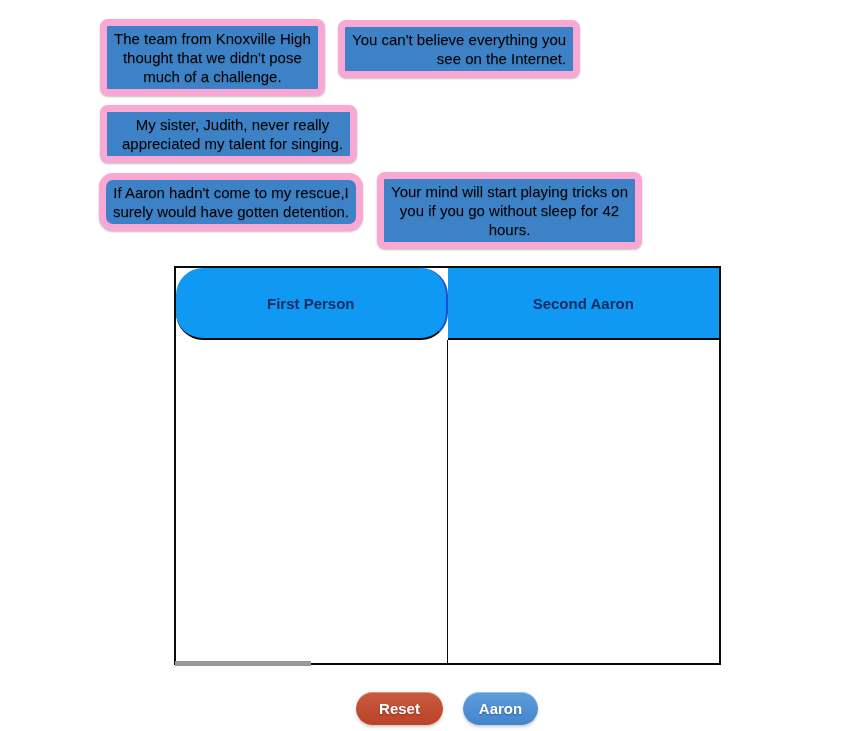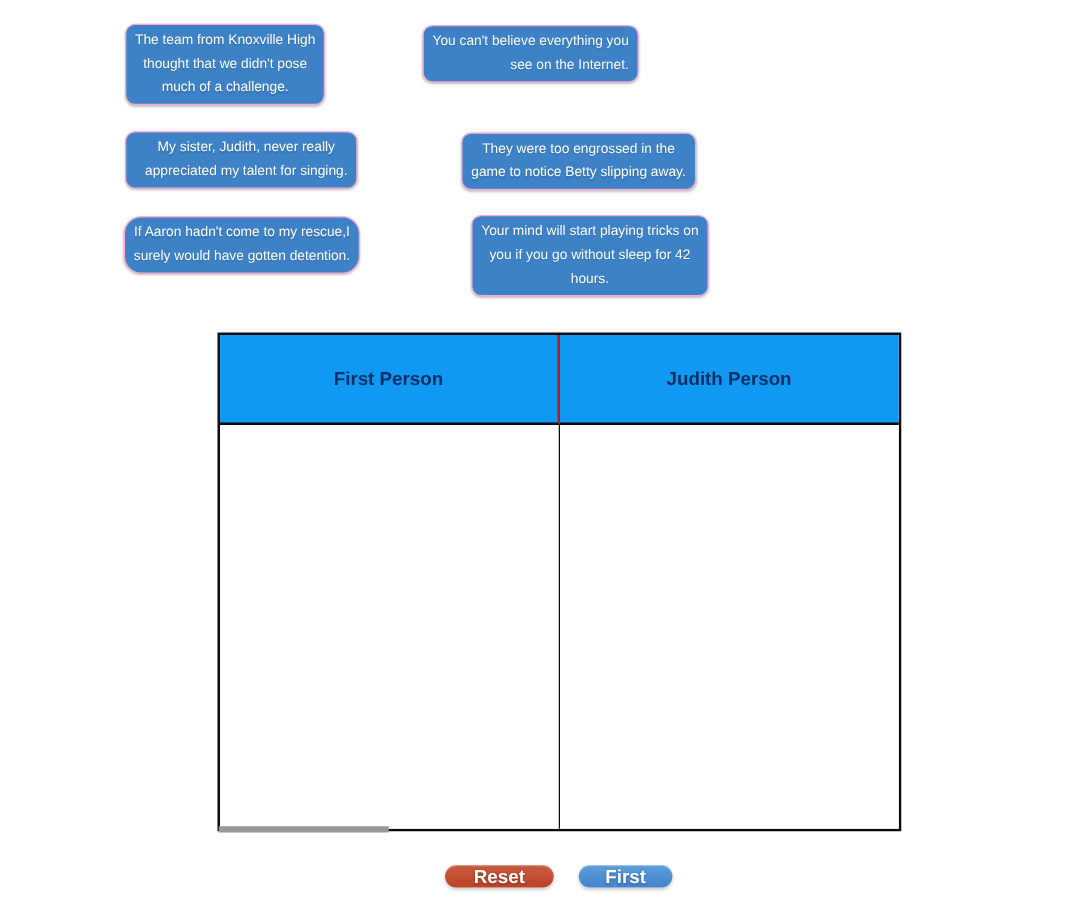"The team from Knoxville High" .card { border: 1px solid #f9a8d4 -> 7px solid #f9a8d4; color: #ffffff -> #000000; font-size: 11px -> 15px }
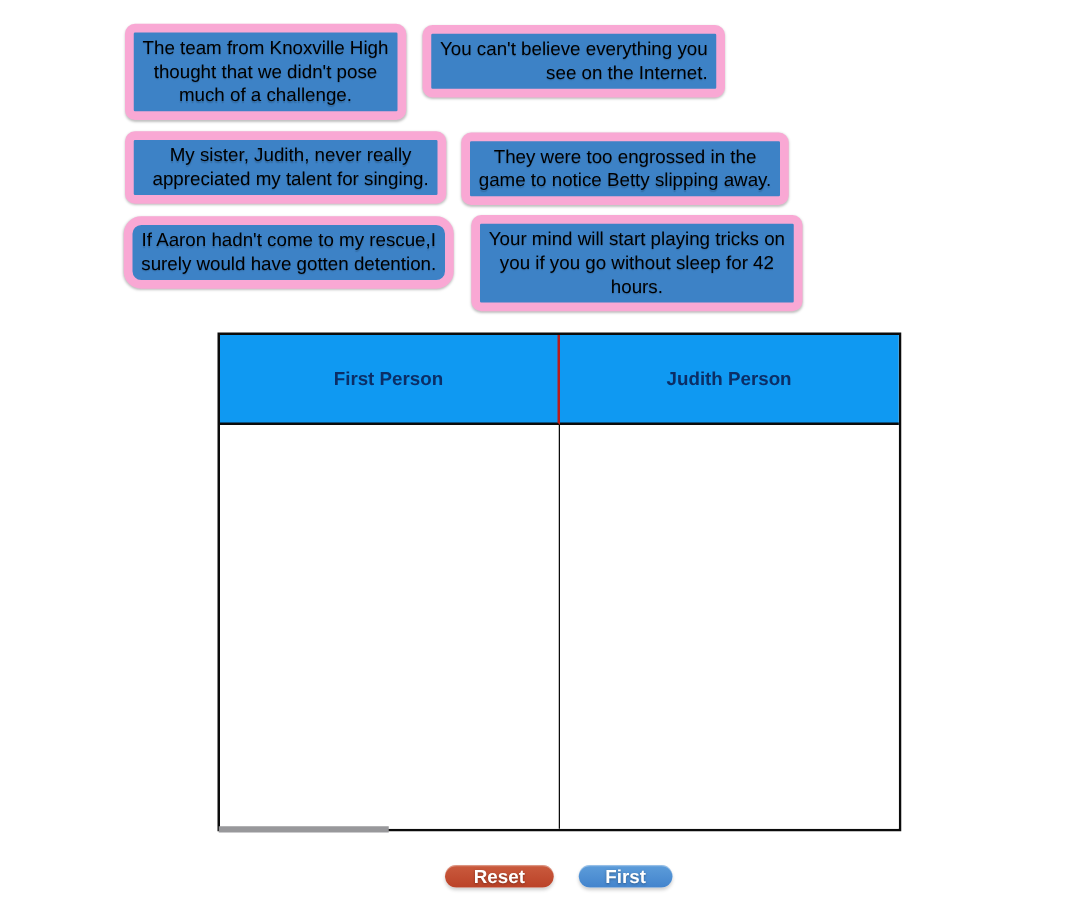"They were too engrossed in" div.card { html: <div>They were too engrossed in the game to notice Betty slipping away.</div> -> none }
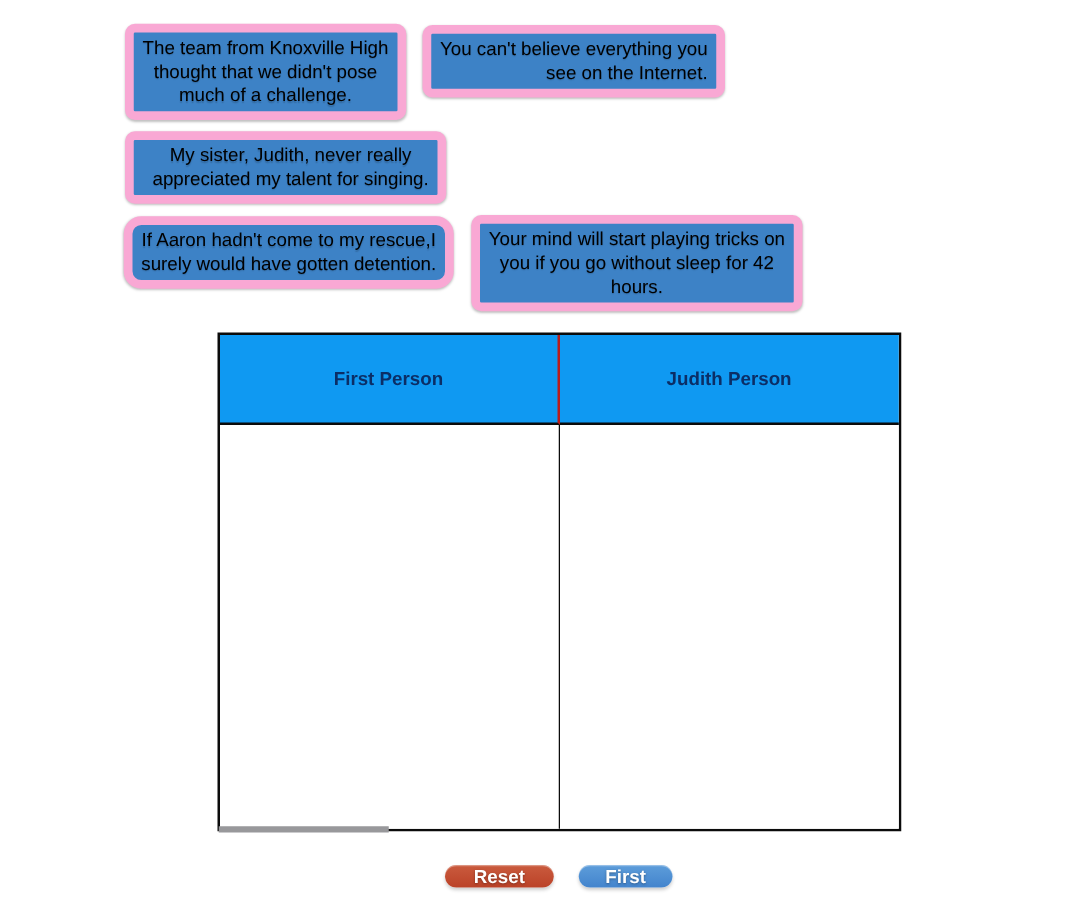"First Person" .th-left { border-radius: none -> 27px; border-right: 2px solid #b91c1c -> 2px solid #1d4ed8 }
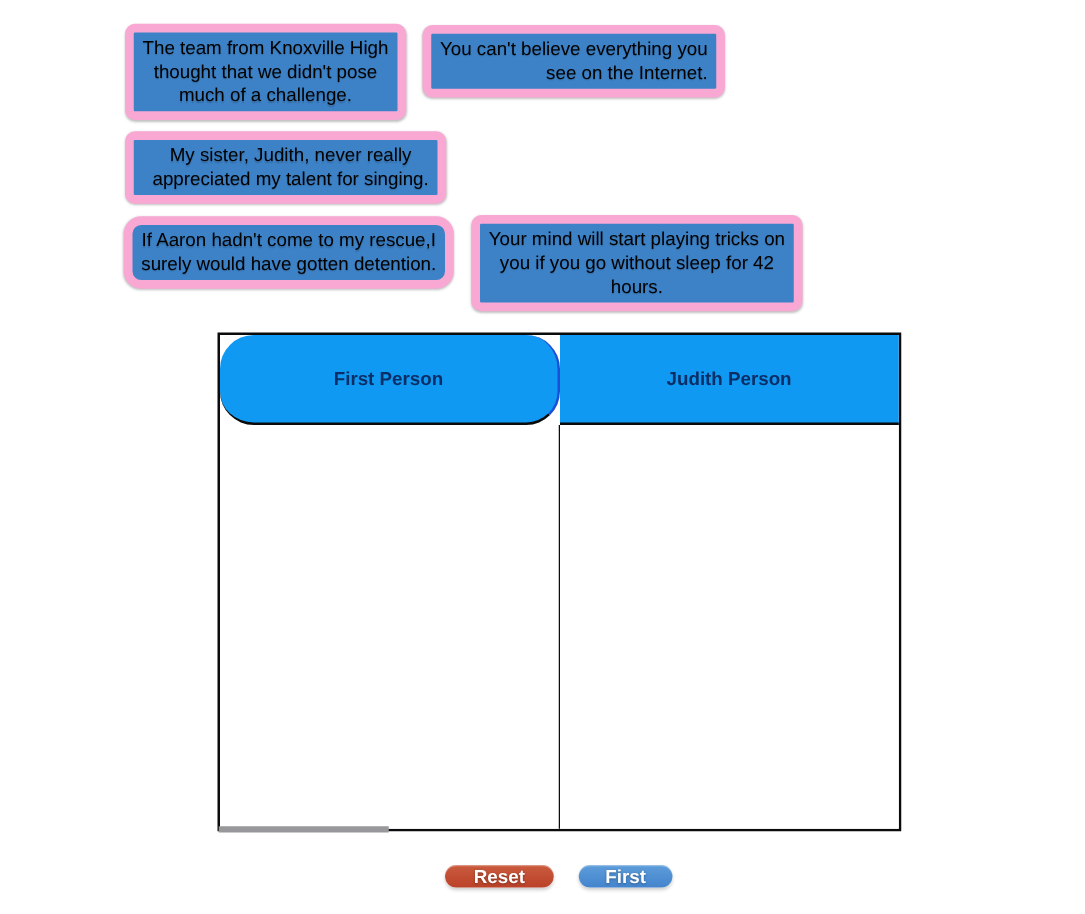"Judith Person" div.th { text: Judith Person -> Second Aaron }
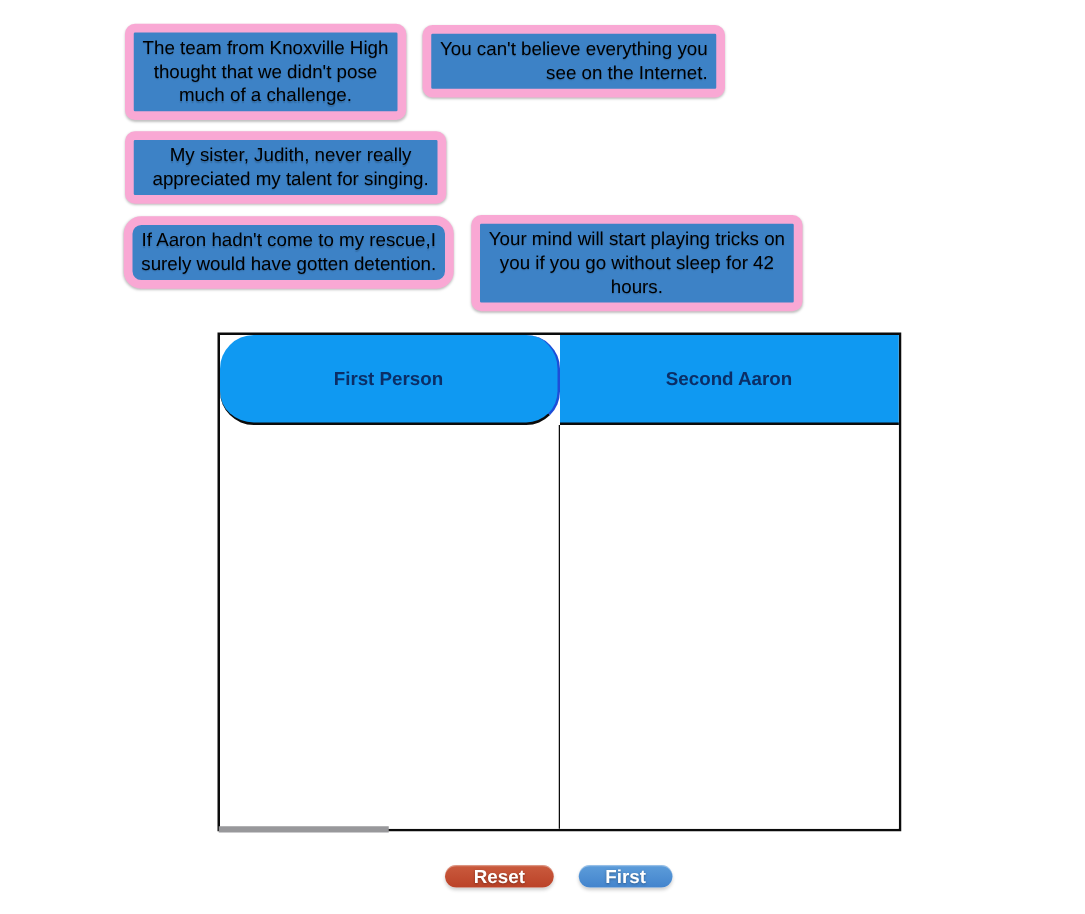"Reset" .btn { height: 18px -> 33px }
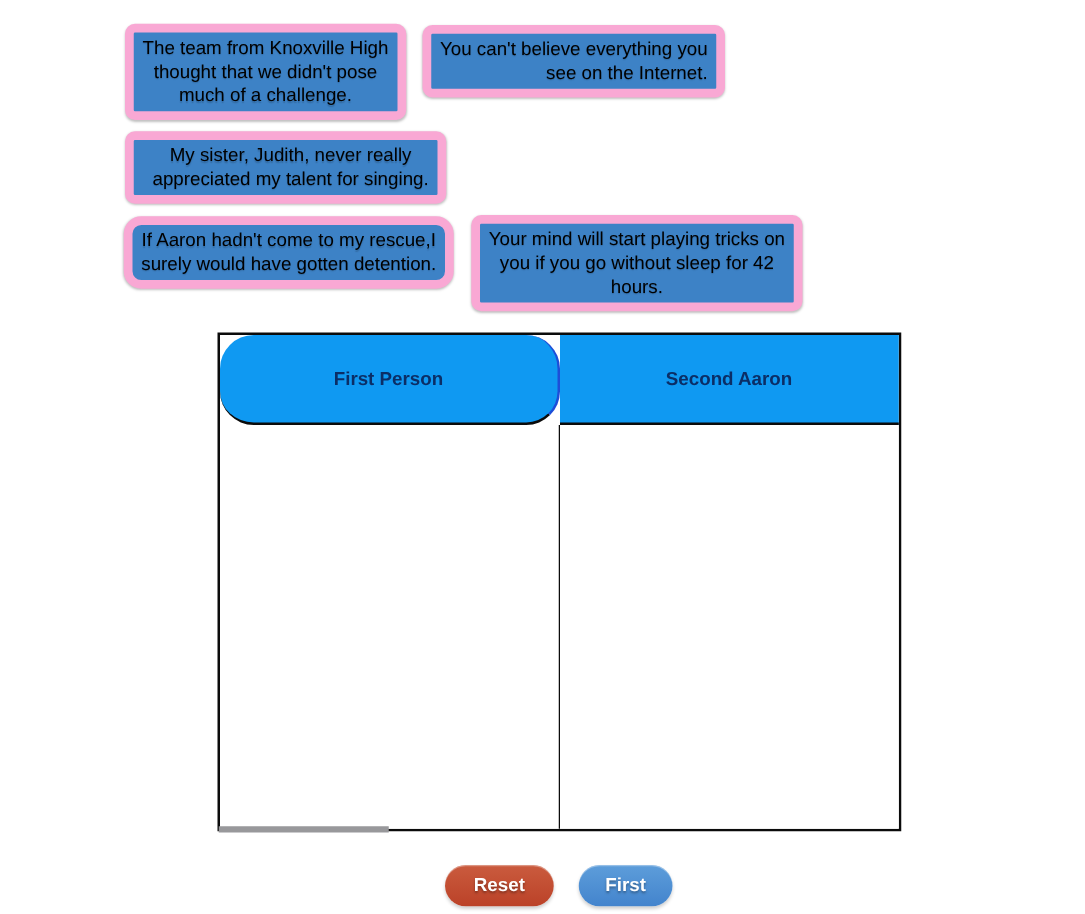"First" button.btn { text: First -> Aaron }
